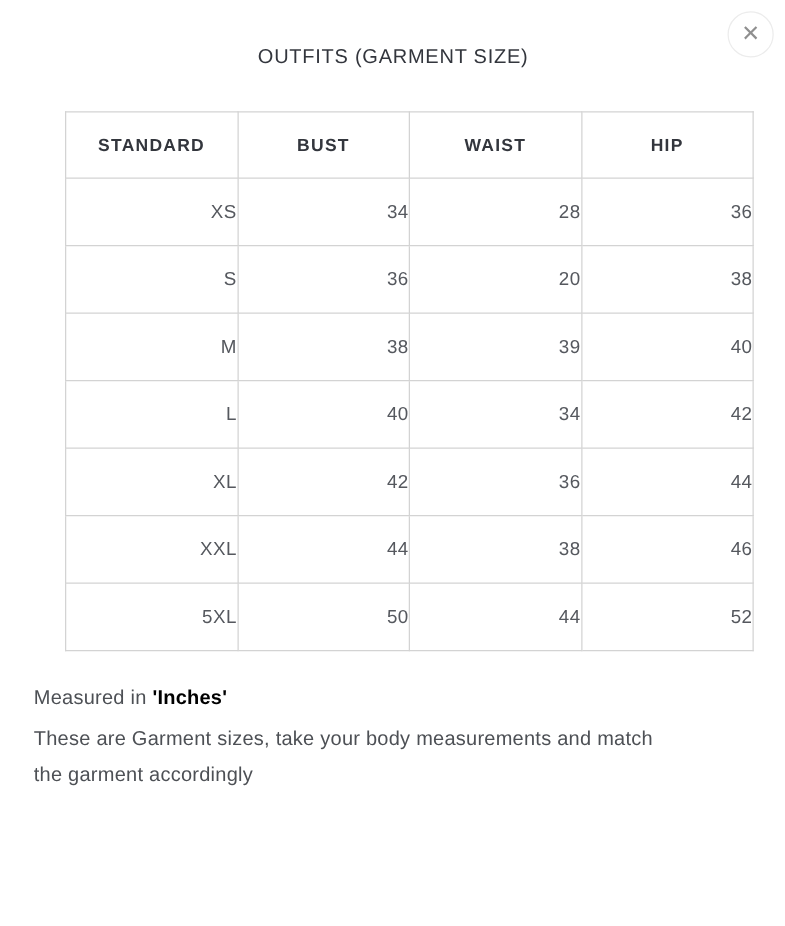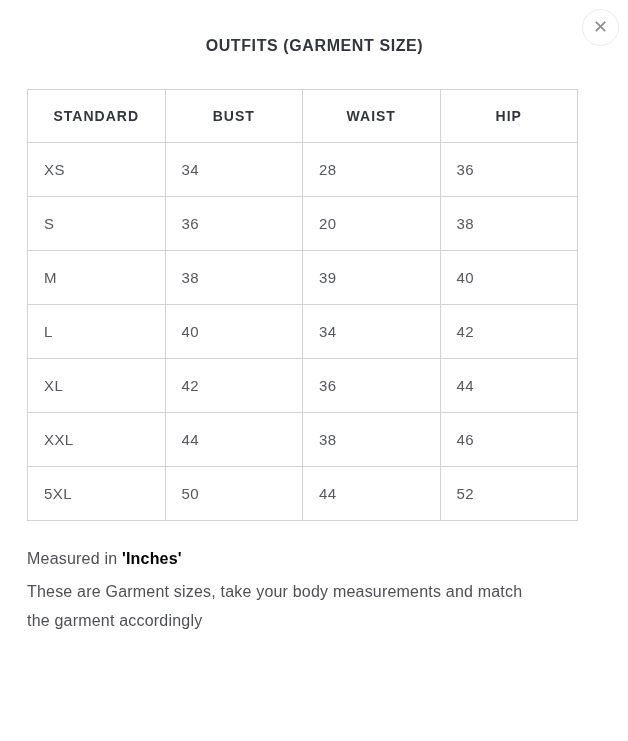"OUTFITS (GARMENT SIZE)" .title { font-weight: bold -> normal }
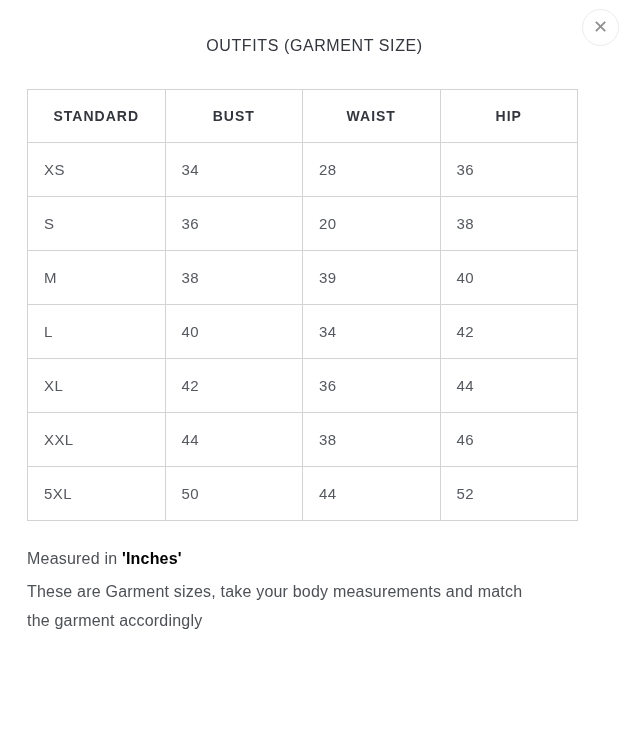"STANDARD" table.size-table { margin-left: none -> 25px }
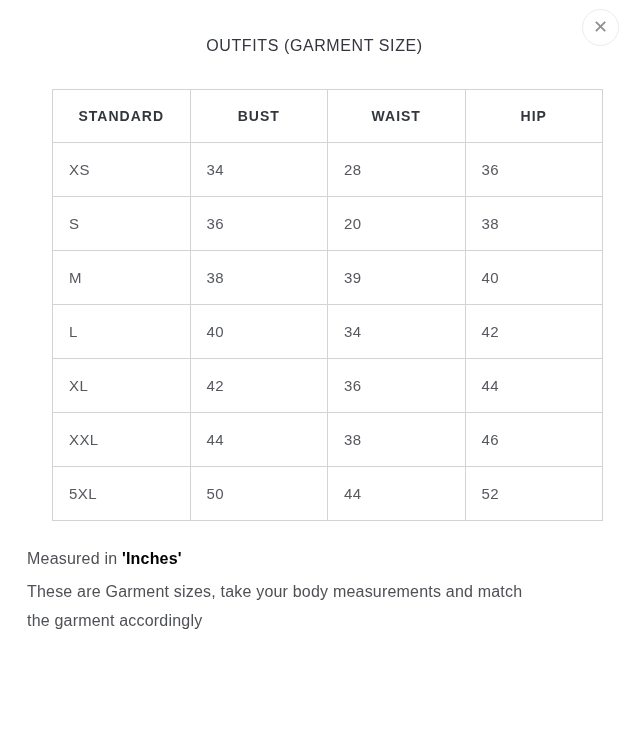"XS" table.size-table td { text-align: left -> right }
